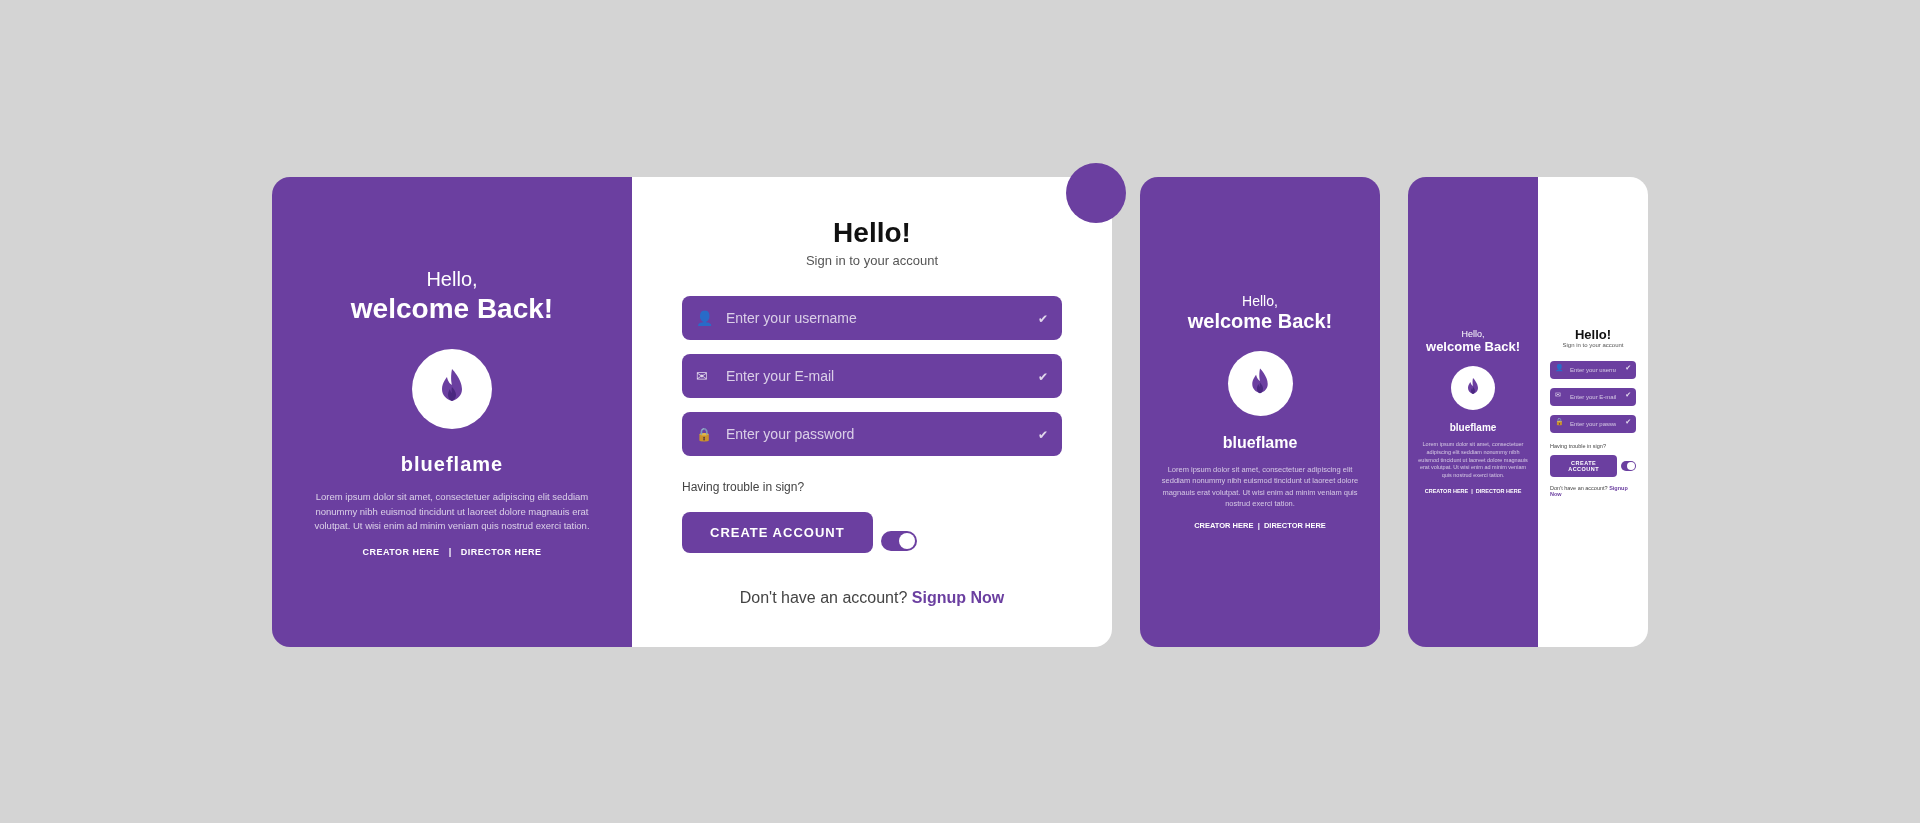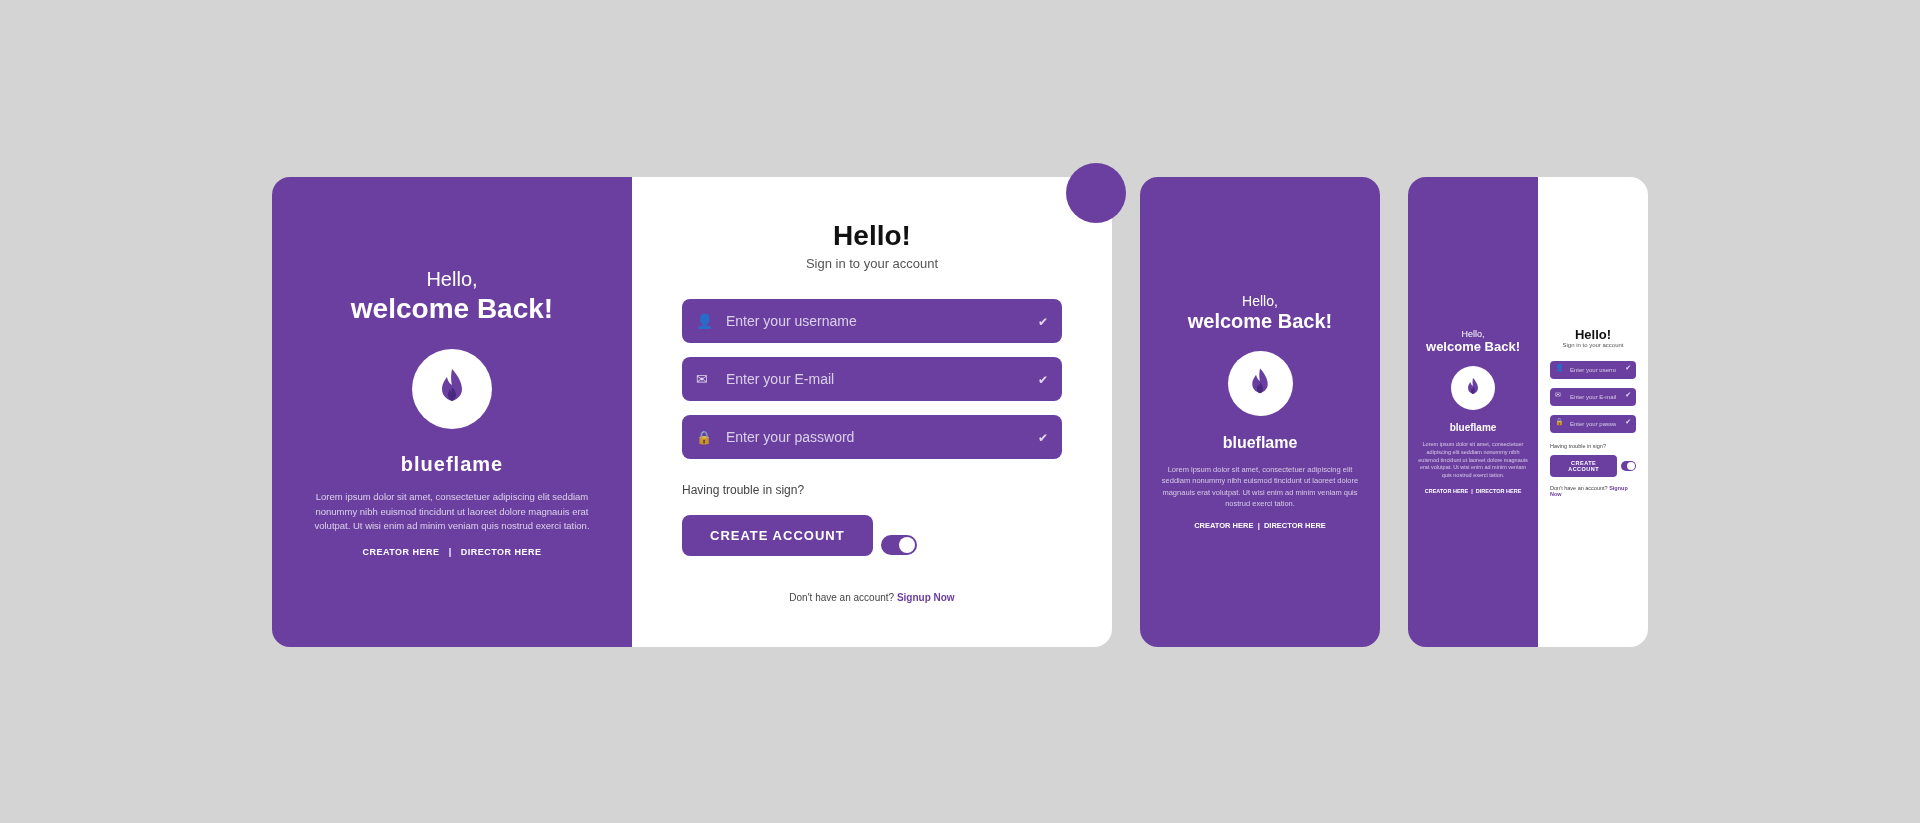"Don't have an account? Signup" .signup-text { font-size: 10px -> 16px }
